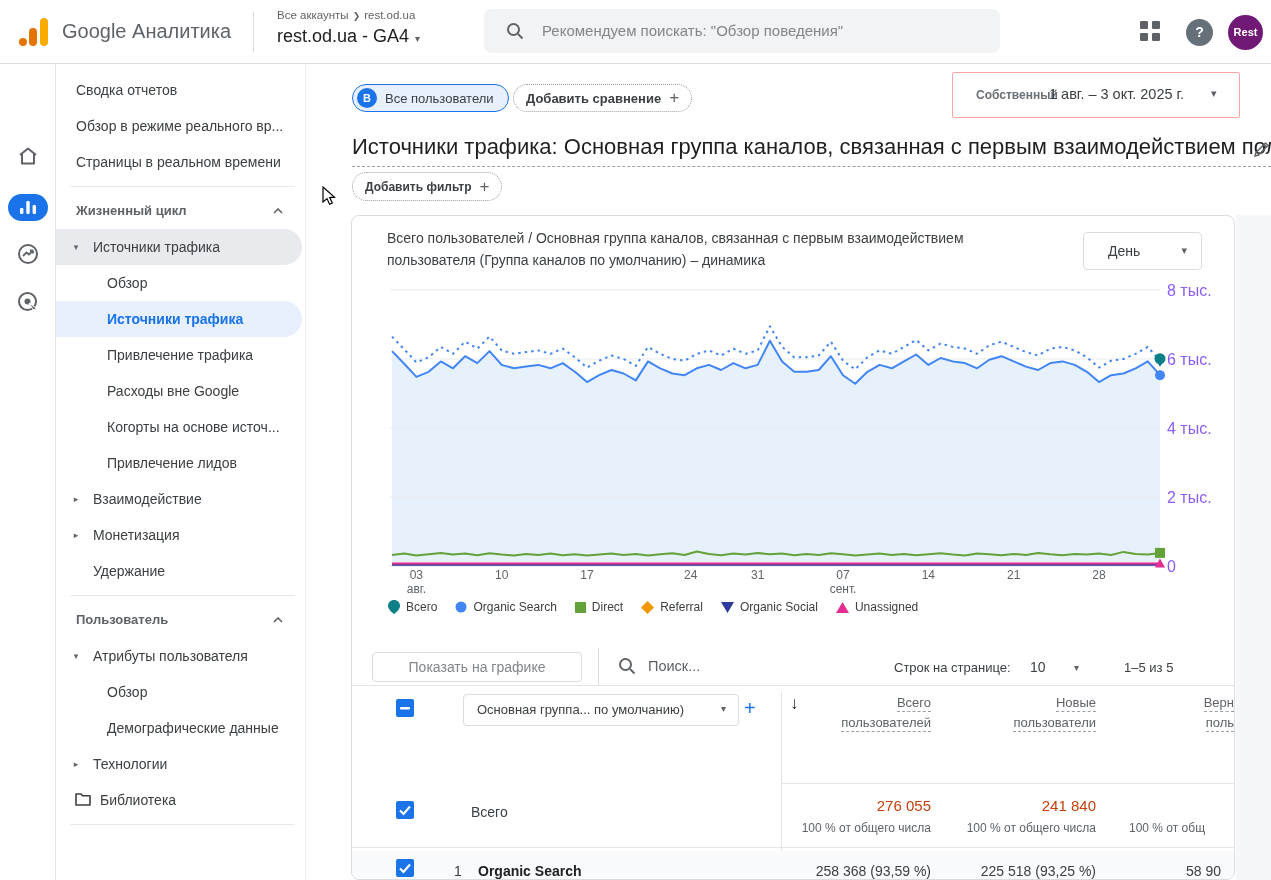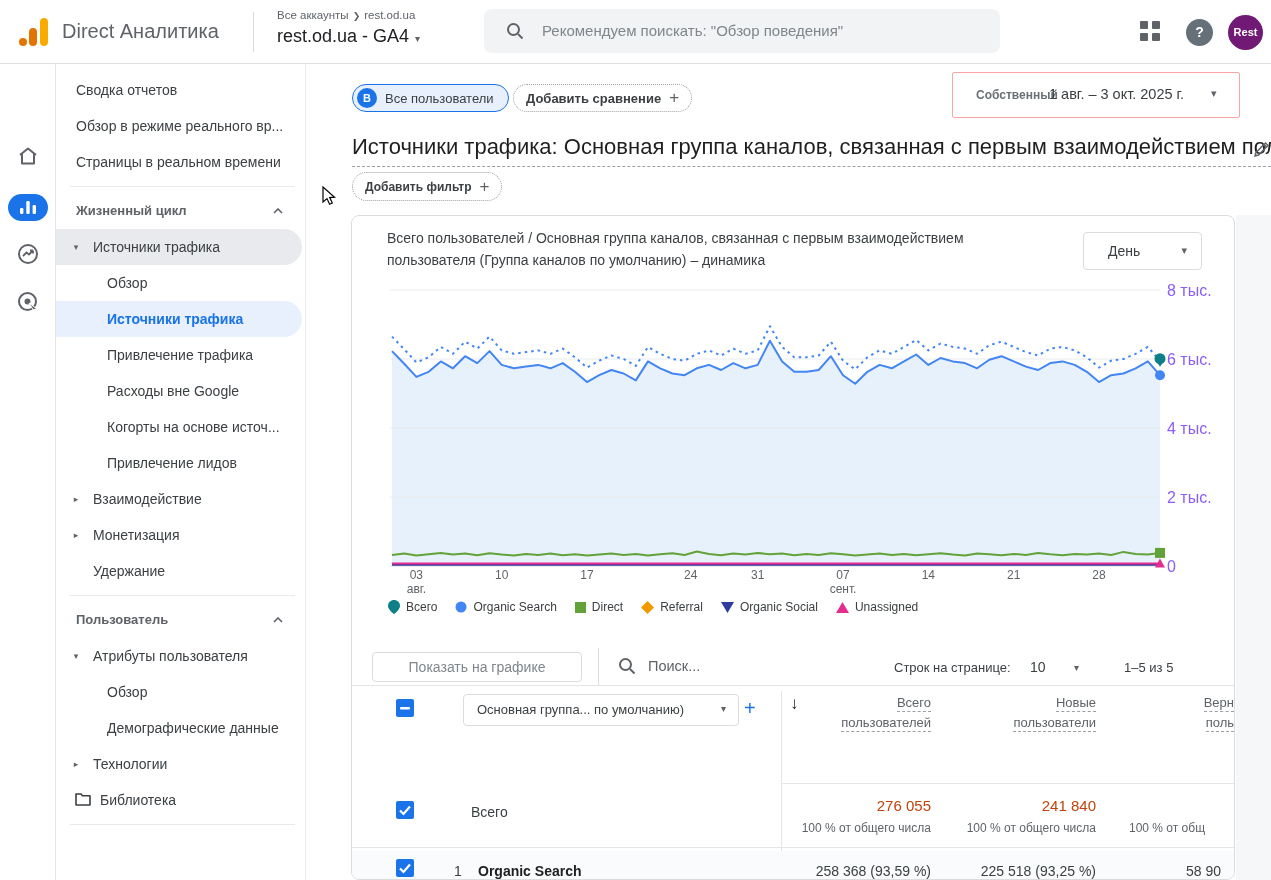"Direct Аналитика" span.product-name { text: Direct -> Google }
